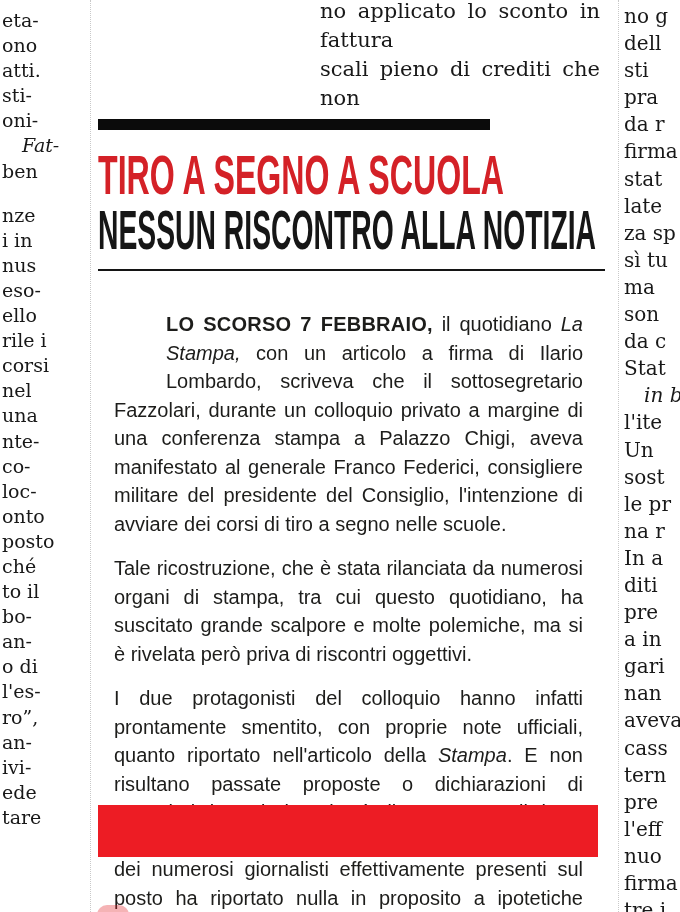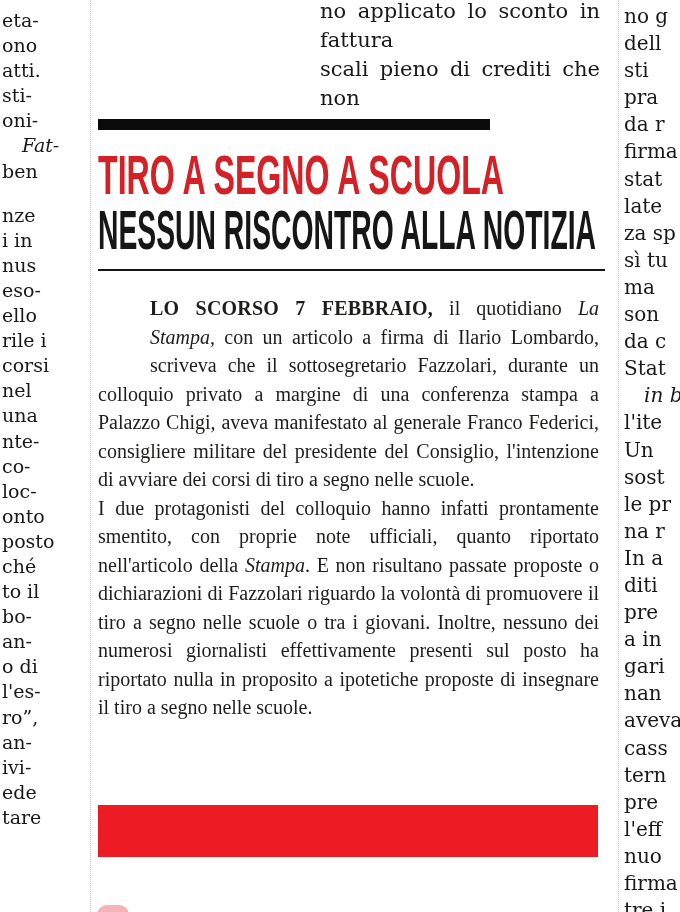"LO SCORSO 7 FEBBRAIO, il" .article p { font-family: Liberation Serif, serif -> none; margin: 0 -> 16px }
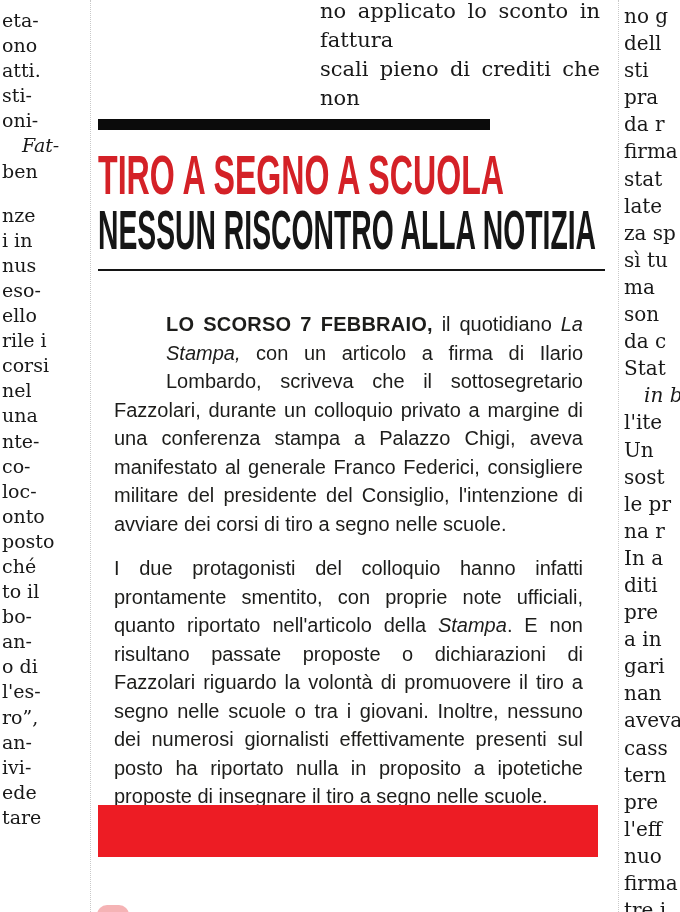"Tale ricostruzione, che è stata" p { html: none -> <p>Tale ricostruzione, che è stata rilanciata da numerosi organi di stampa, tra cui questo quotidiano, ha suscitato grande scalpore e molte polemiche, ma si è rivelata però priva di riscontri oggettivi.</p> }
